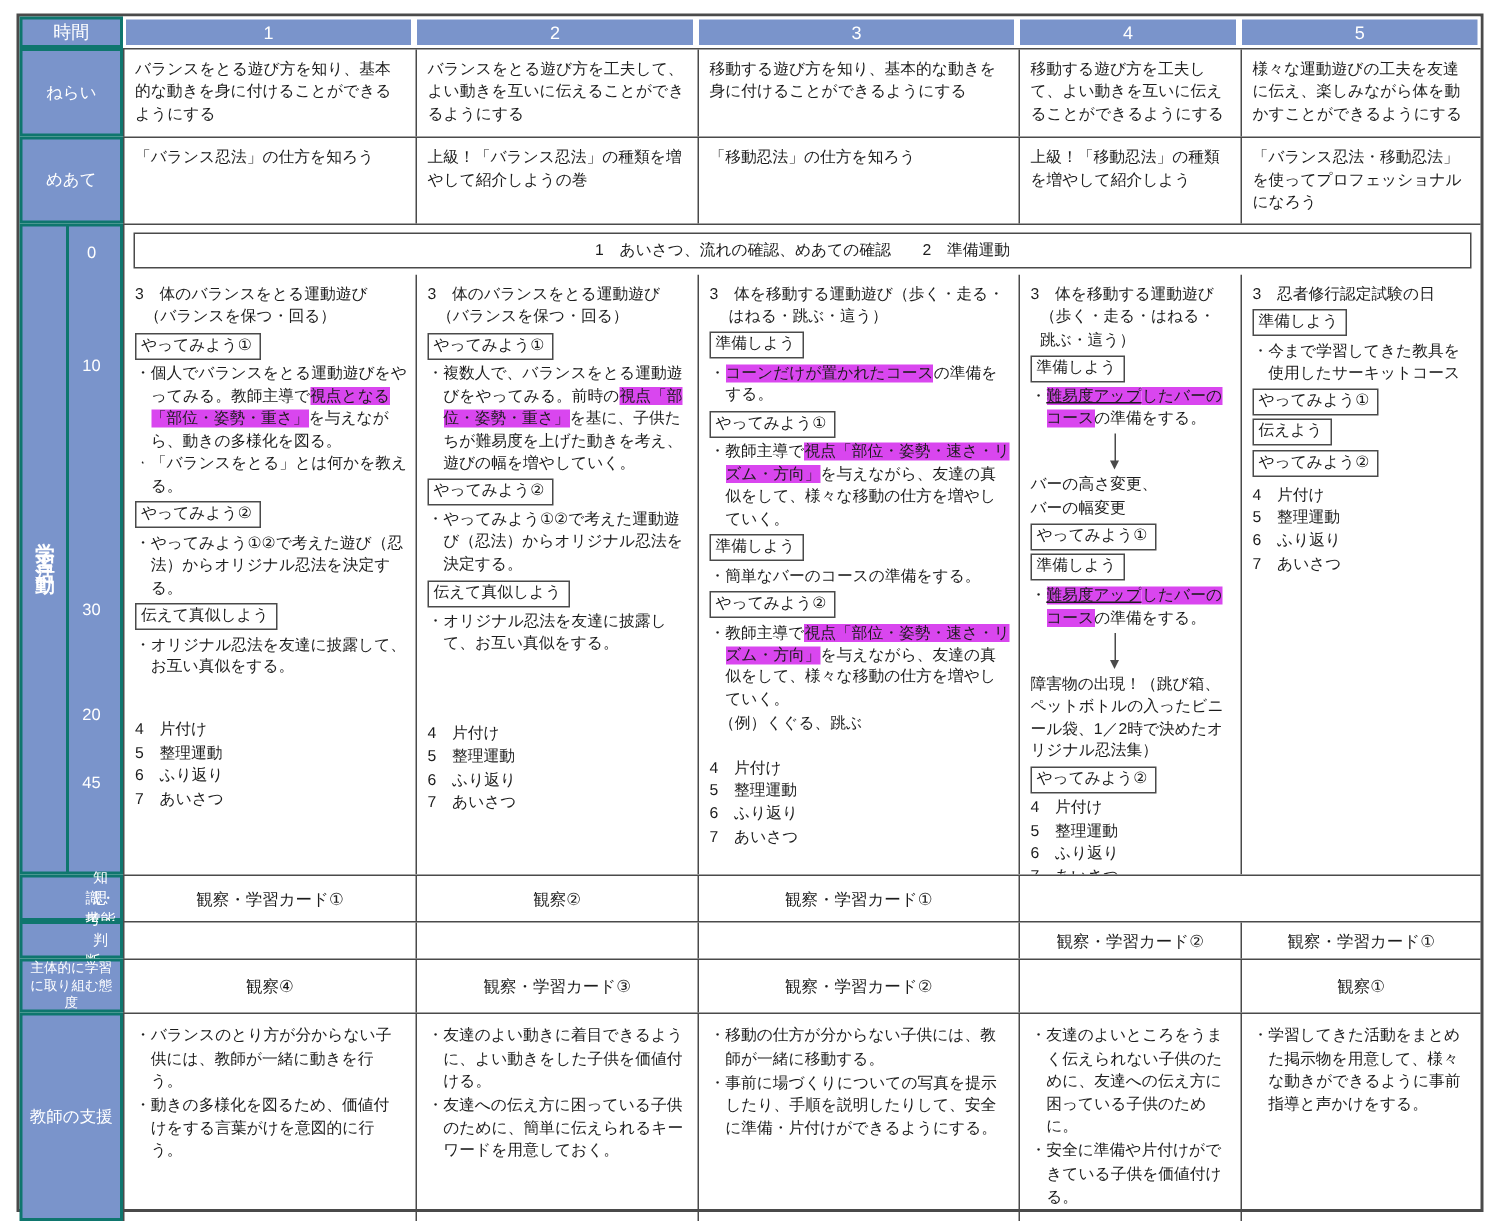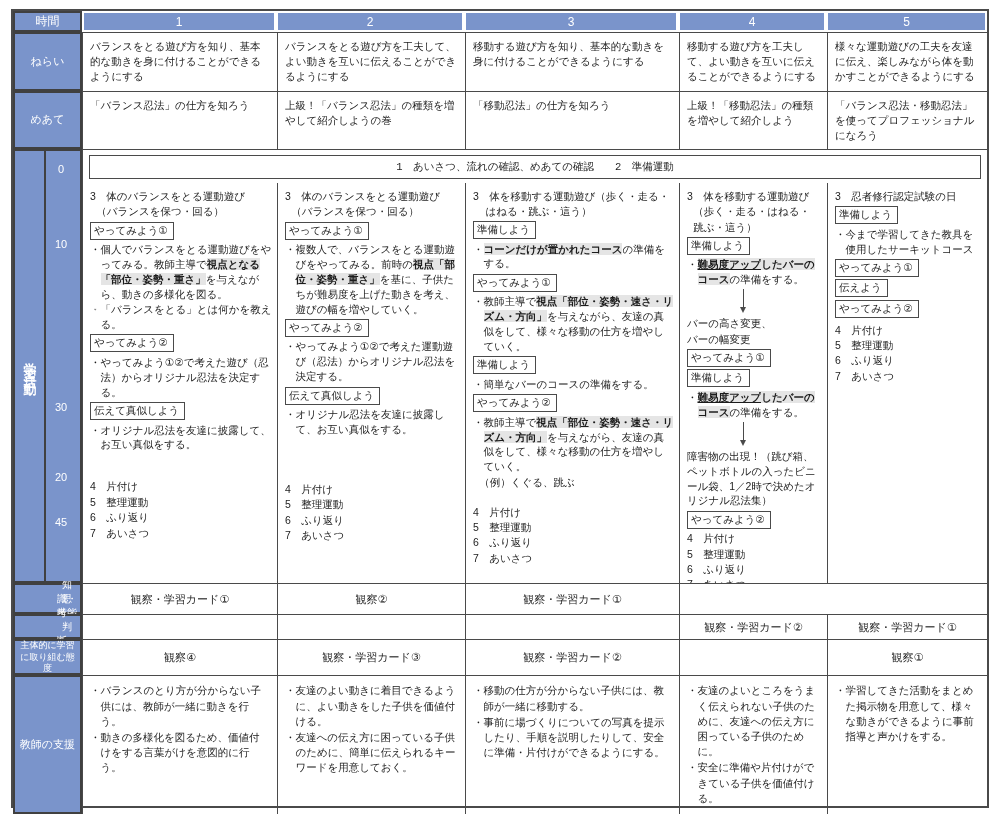"時間" .lblcell { background: #404040 -> #0f766e }
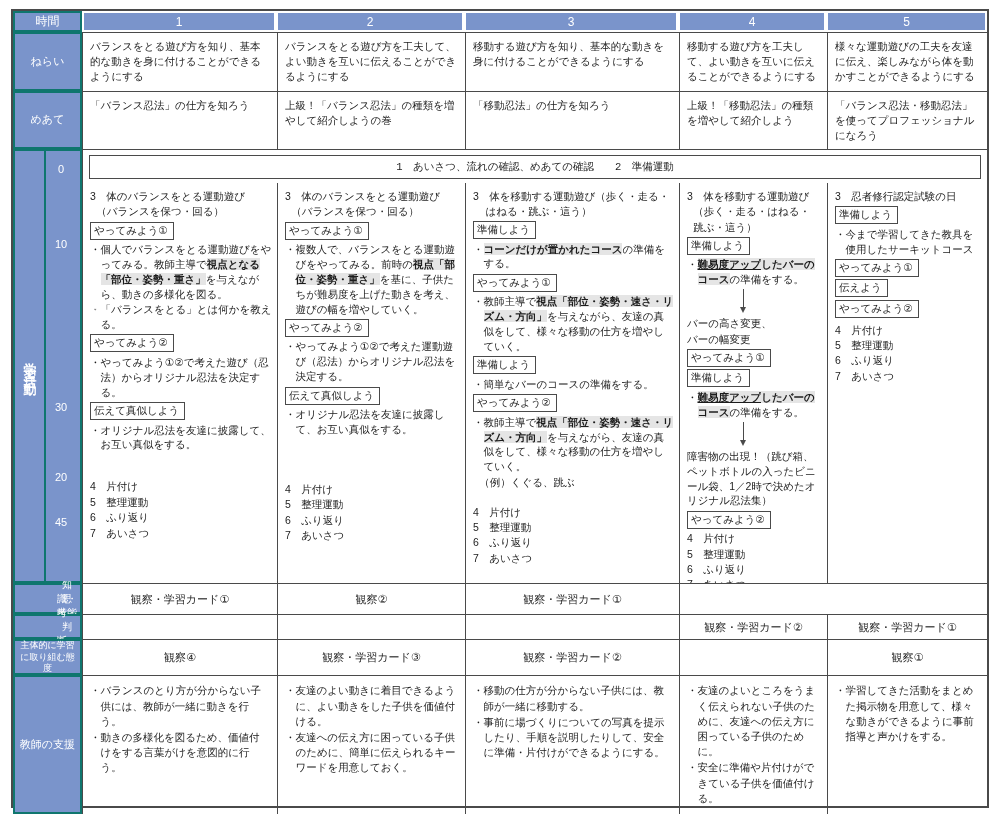"1 あいさつ、流れの確認、めあての確認 2 準備運動" .shared-box { font-family: Liberation Mono, monospace -> none }
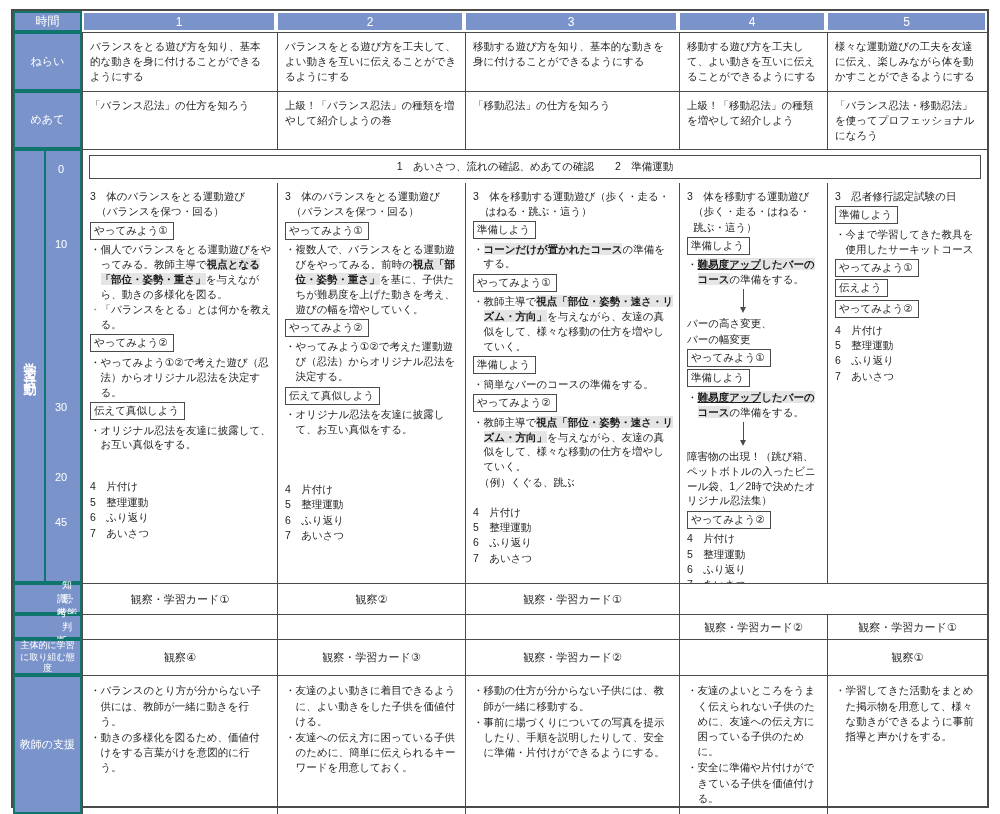"コーンだけが置かれたコース" .hl { background: #e5e5e5 -> #d946ef; font-weight: bold -> none }
